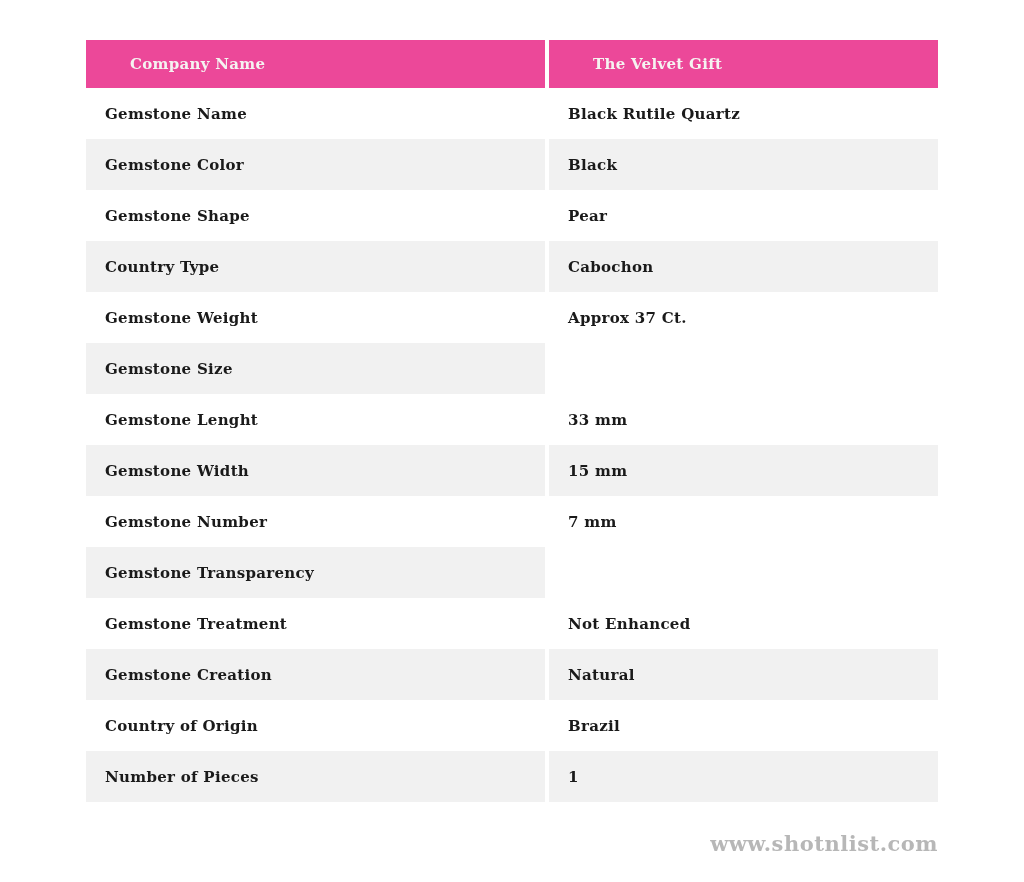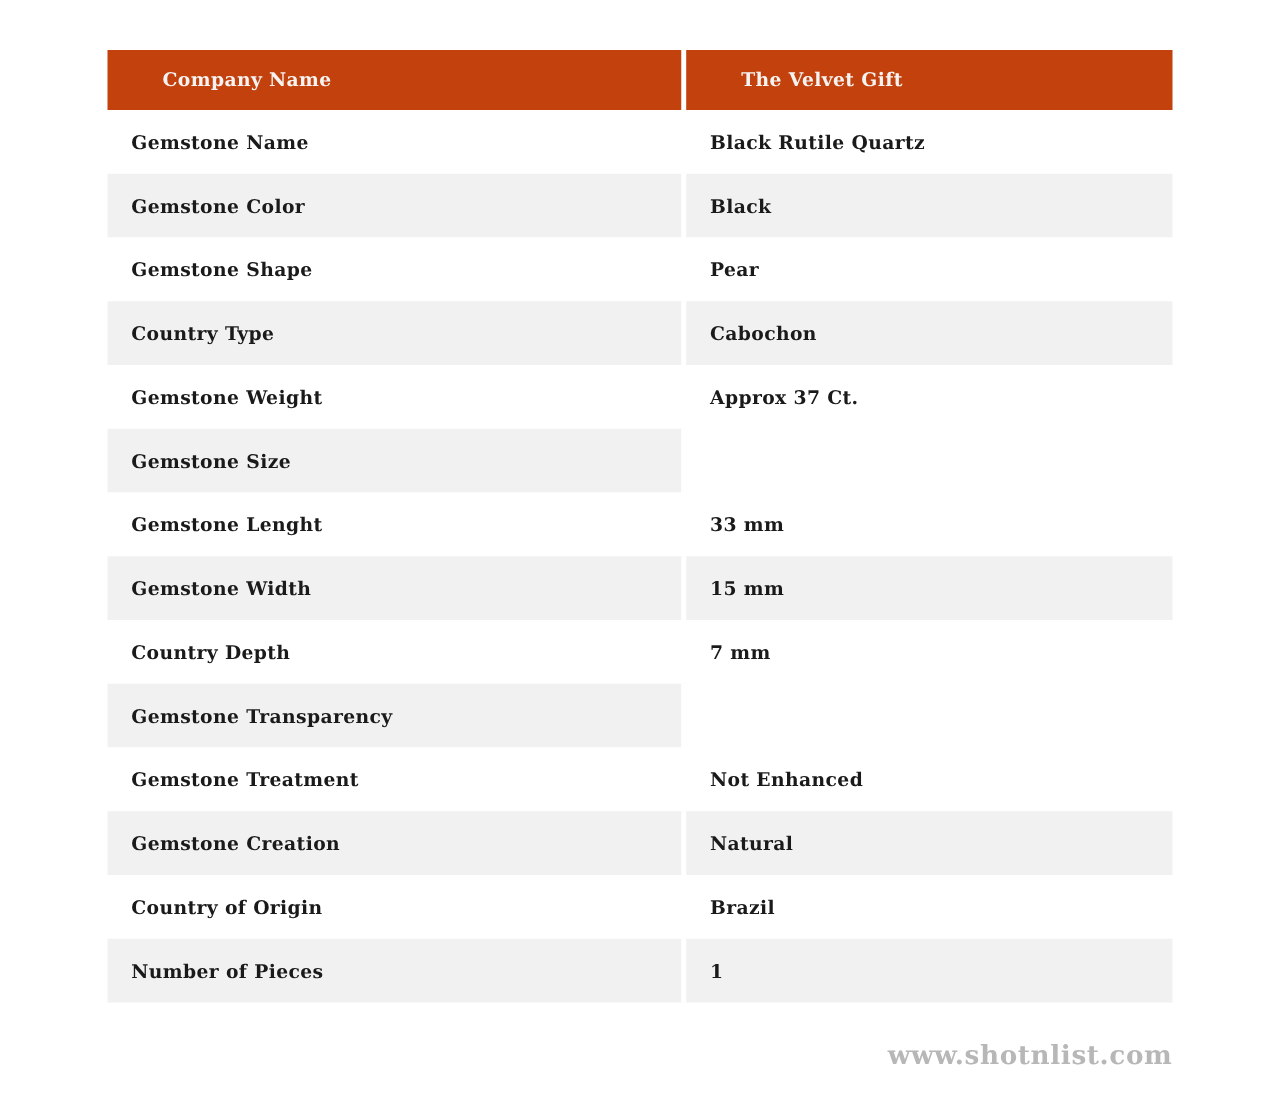"Company Name" .row.header .cell { background: #c2410c -> #ec4899 }
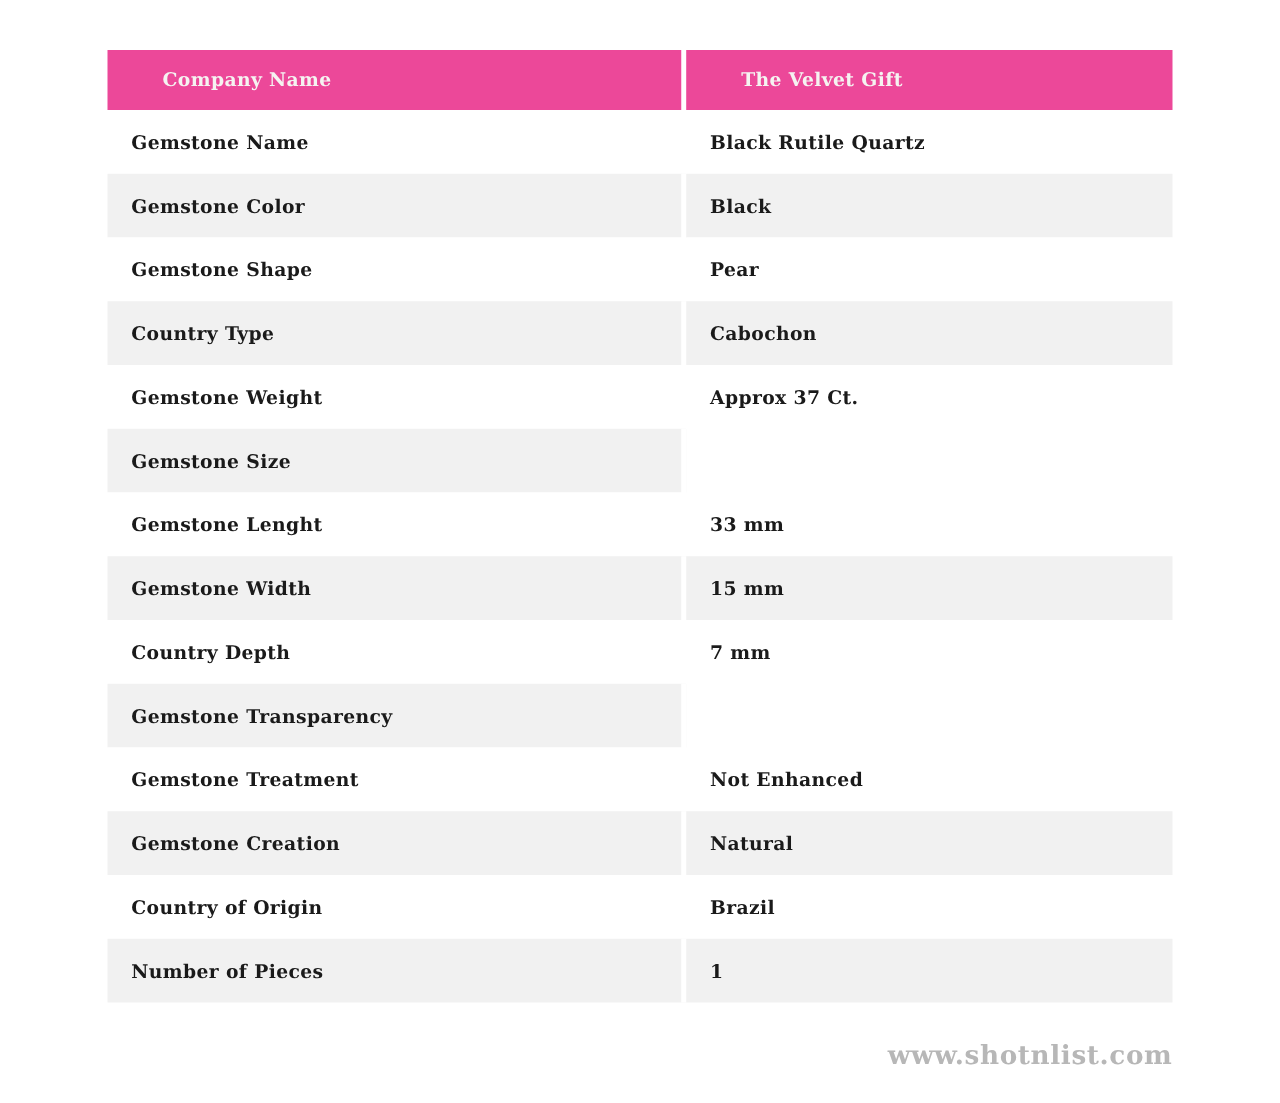"Country Depth" div.cell { text: Country Depth -> Gemstone Number }
